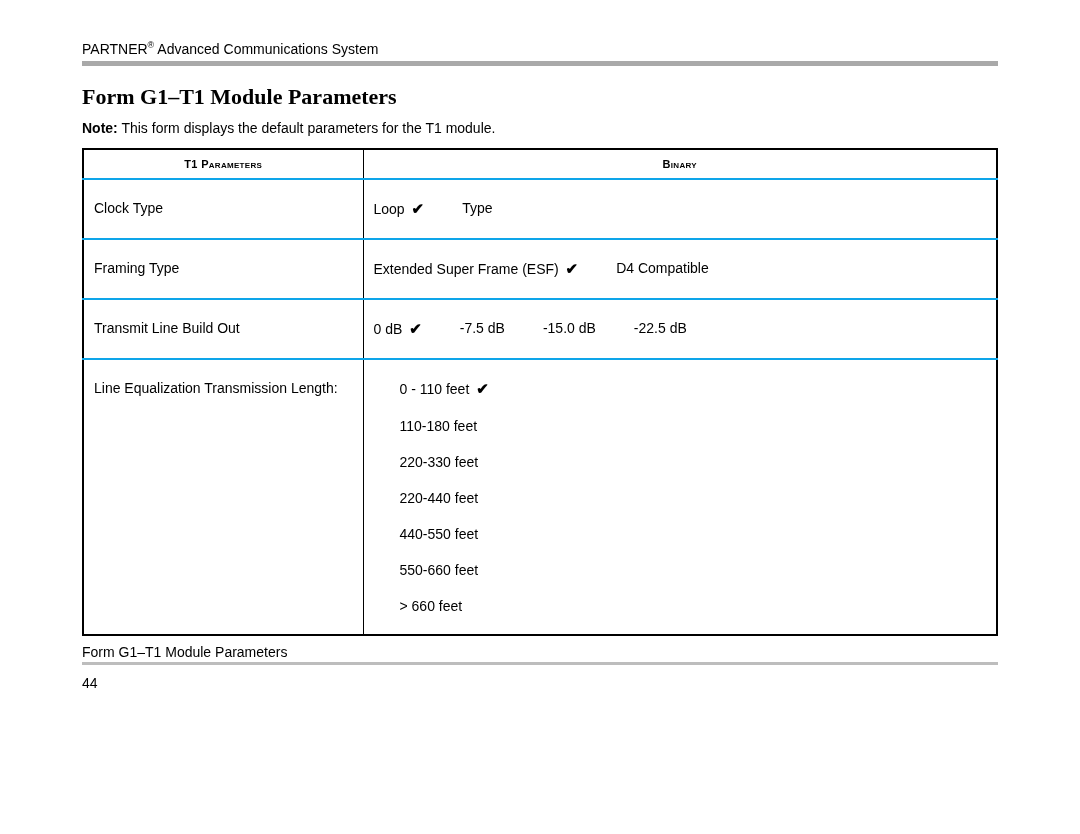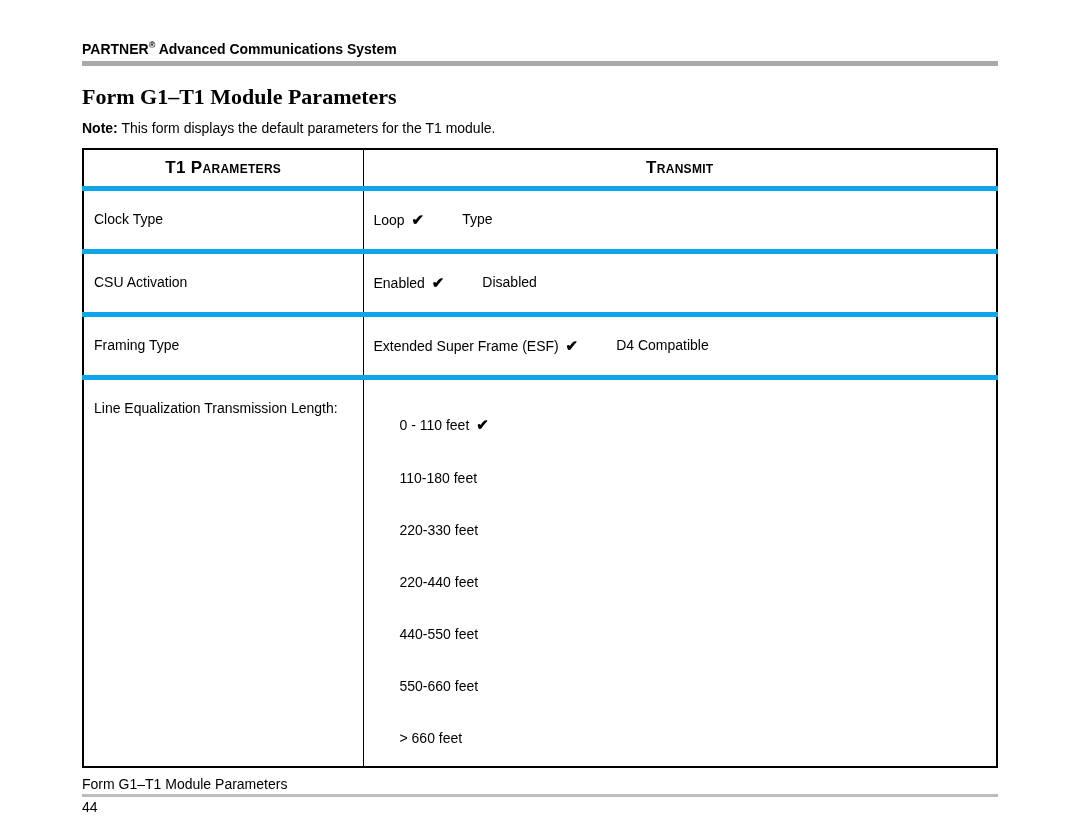"PARTNER® Advanced Communications System" .running-head { font-weight: bold -> none }
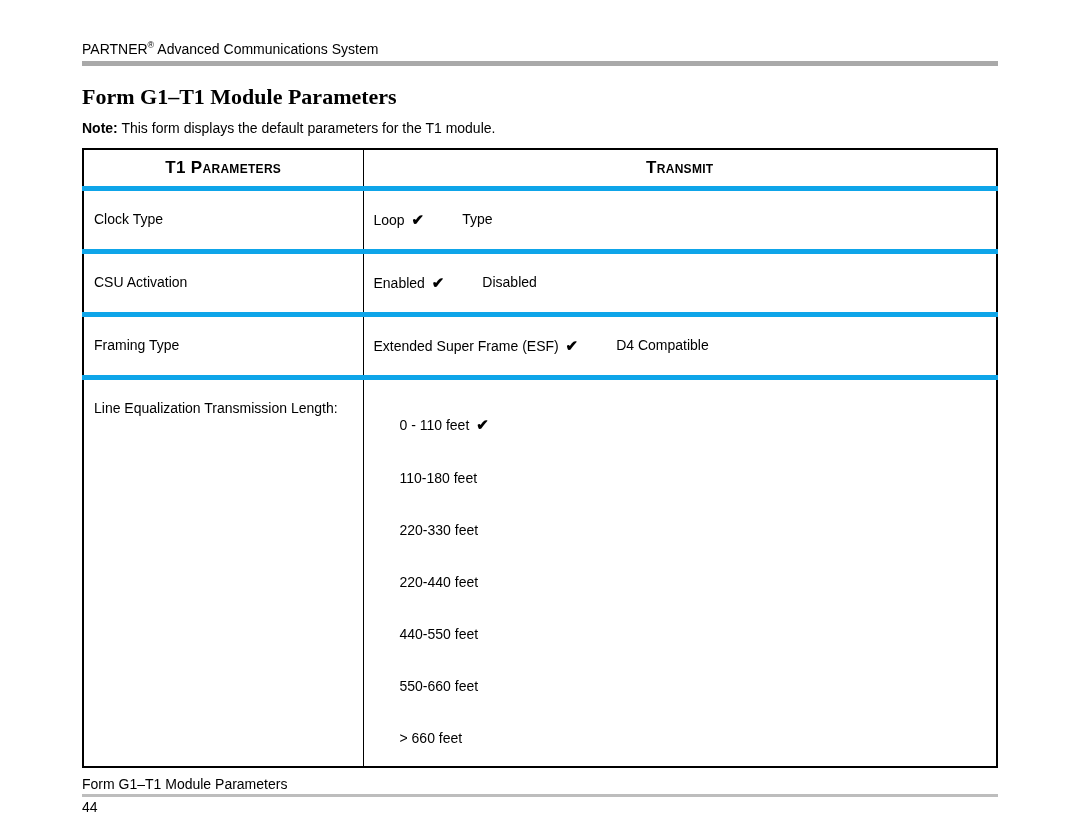"T1 Parameters" table.params th { font-size: 17px -> 11px }
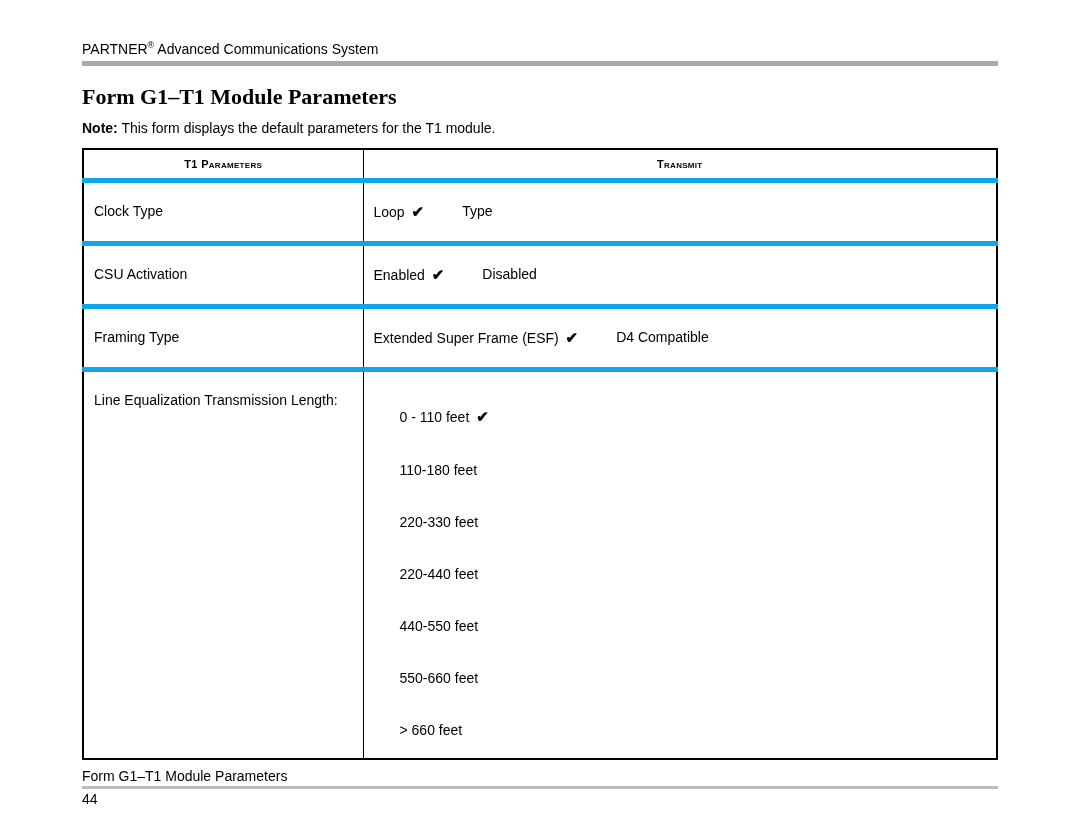"Transmit" th { text: Transmit -> Binary }
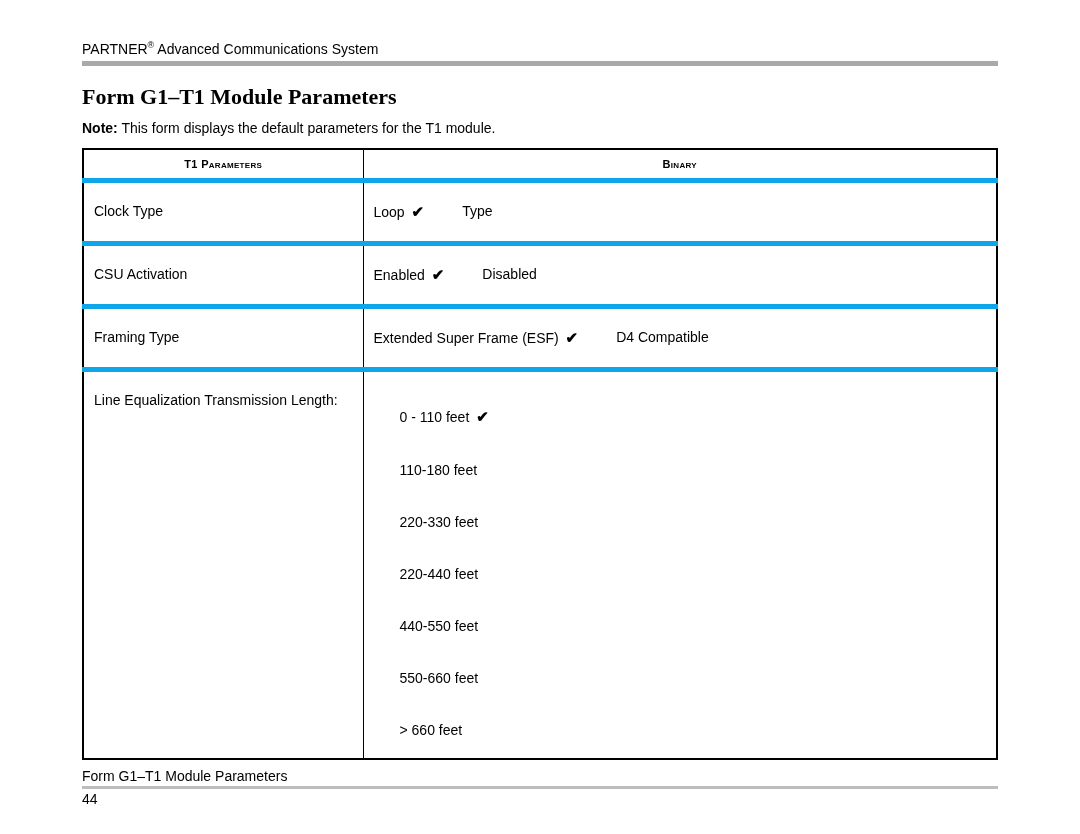"Clock Type" table.params td { border-top: 5px solid #0ea5e9 -> 2px solid #0ea5e9 }
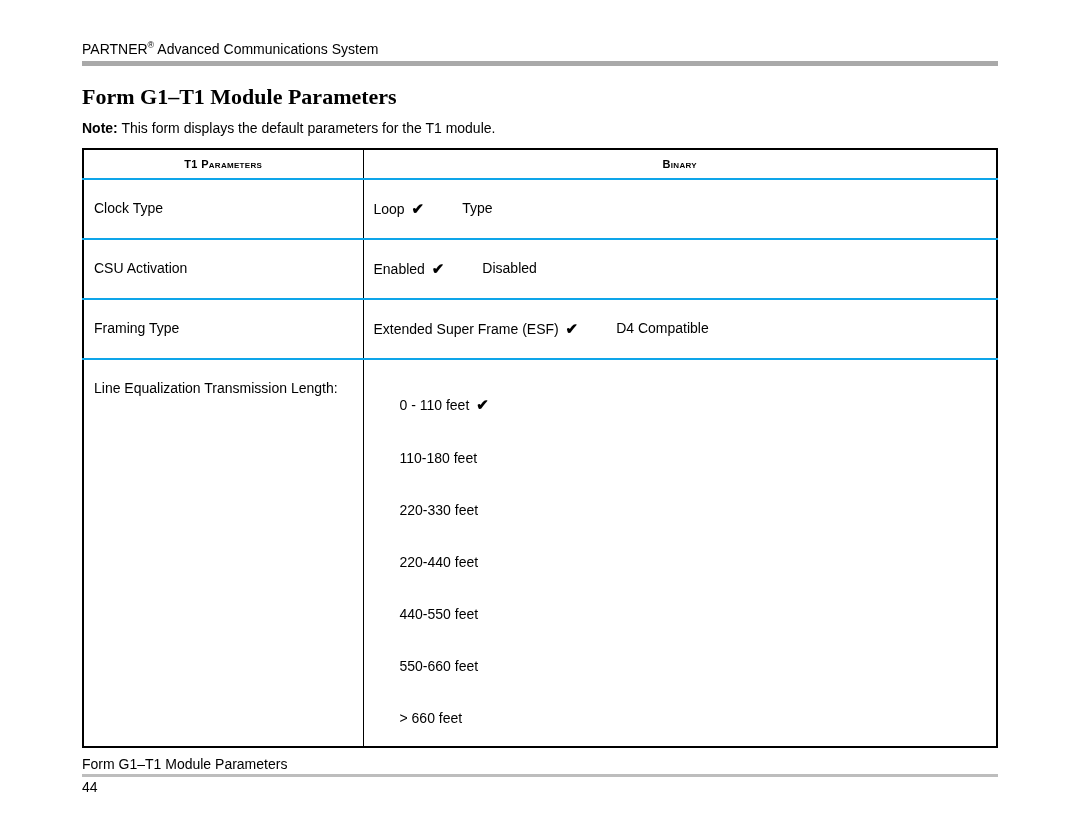"CSU Activation" tr { html: <tr> <td>CSU Activation</td> <td> <div> <span><span>Enabled</span> <span>✔</span></span> <span>Disabled</span> </div> </td> </tr> -> none }
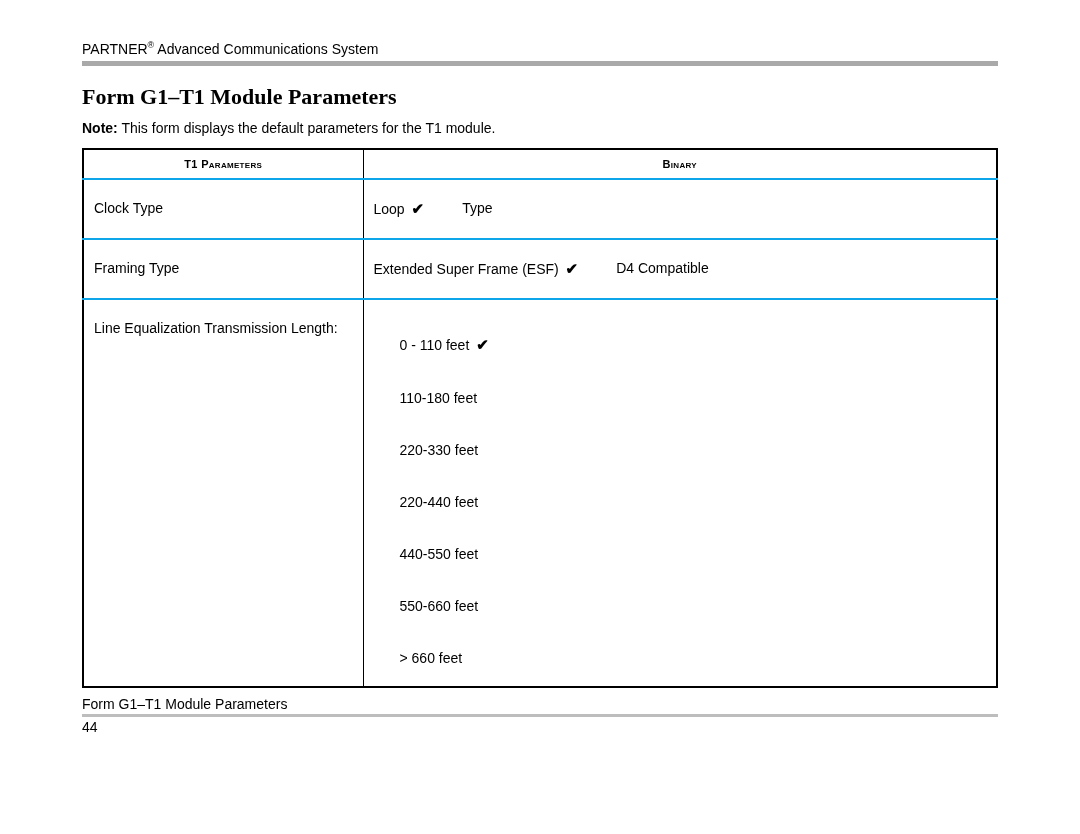"Transmit Line Build Out" tr { html: none -> <tr> <td>Transmit Line Build Out</td> <td> <div> <span><span>0 dB</span> <span>✔</span></span> <span>-7.5 dB</span> <span>-15.0 dB</span> <span>-22.5 dB</span> </div> </td> </tr> }
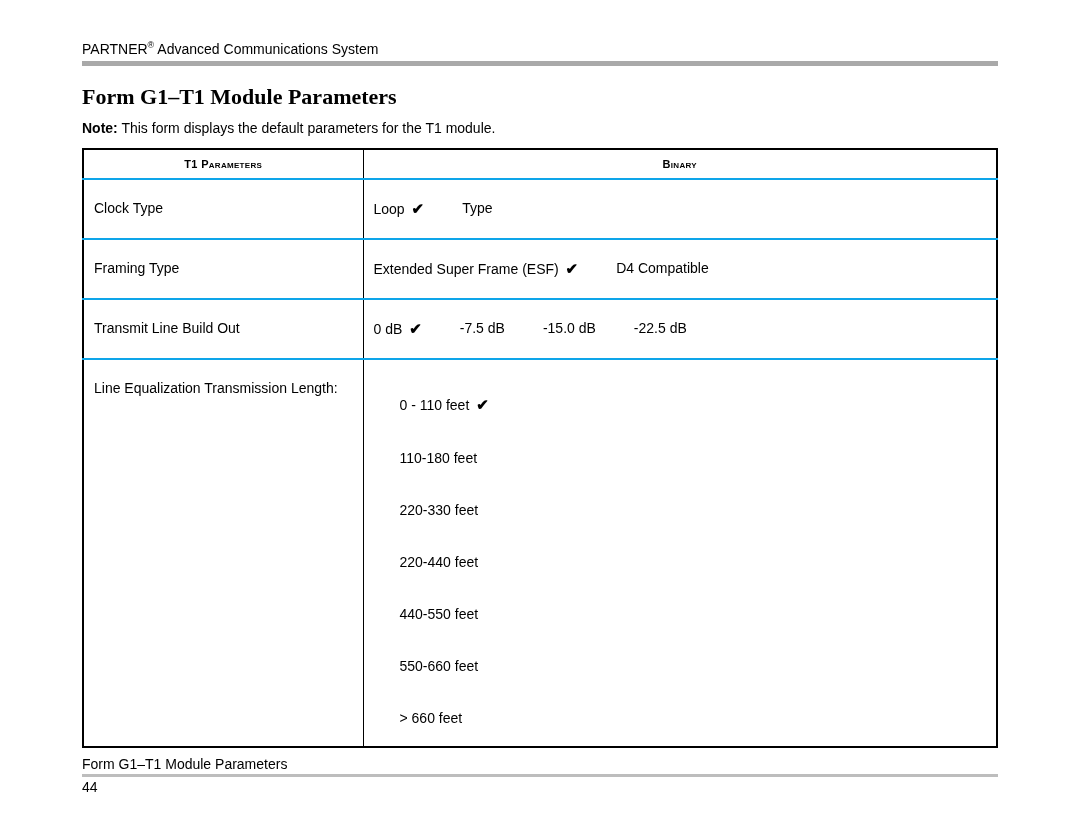"0 - 110 feet ✔" .stack .opt { margin-top: 16px -> none }
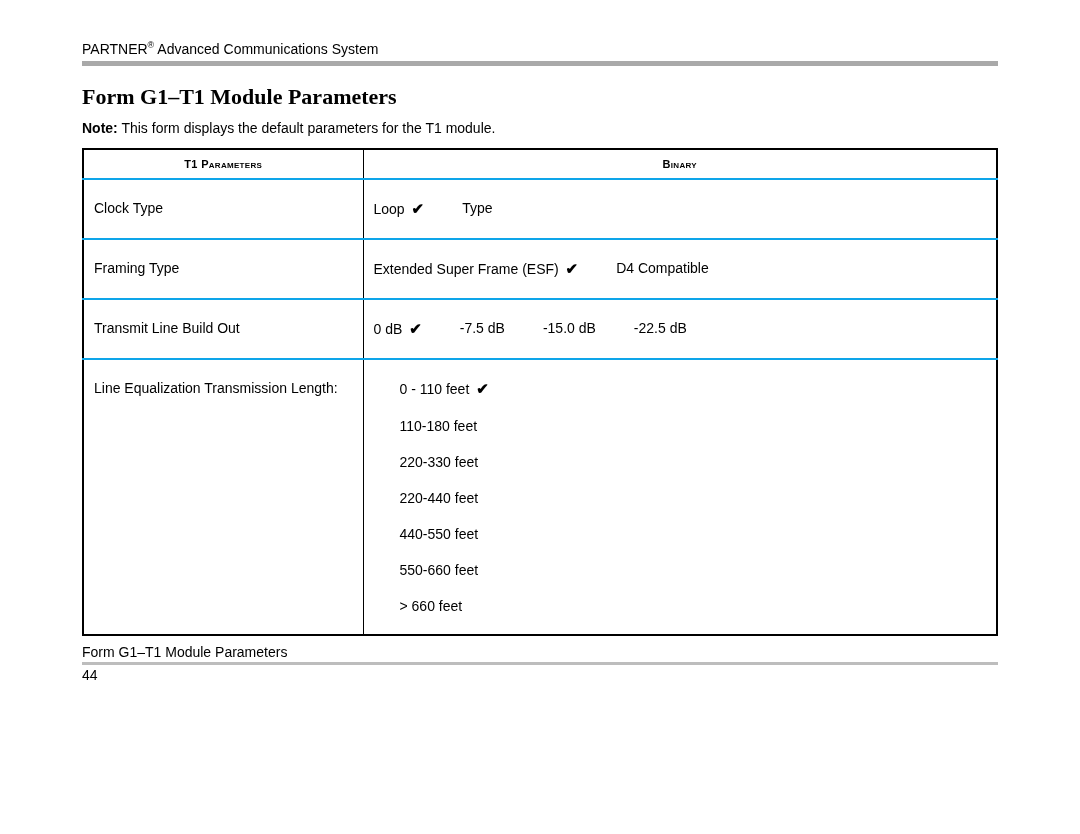"44" .pagenum { margin-top: 2px -> 10px }
